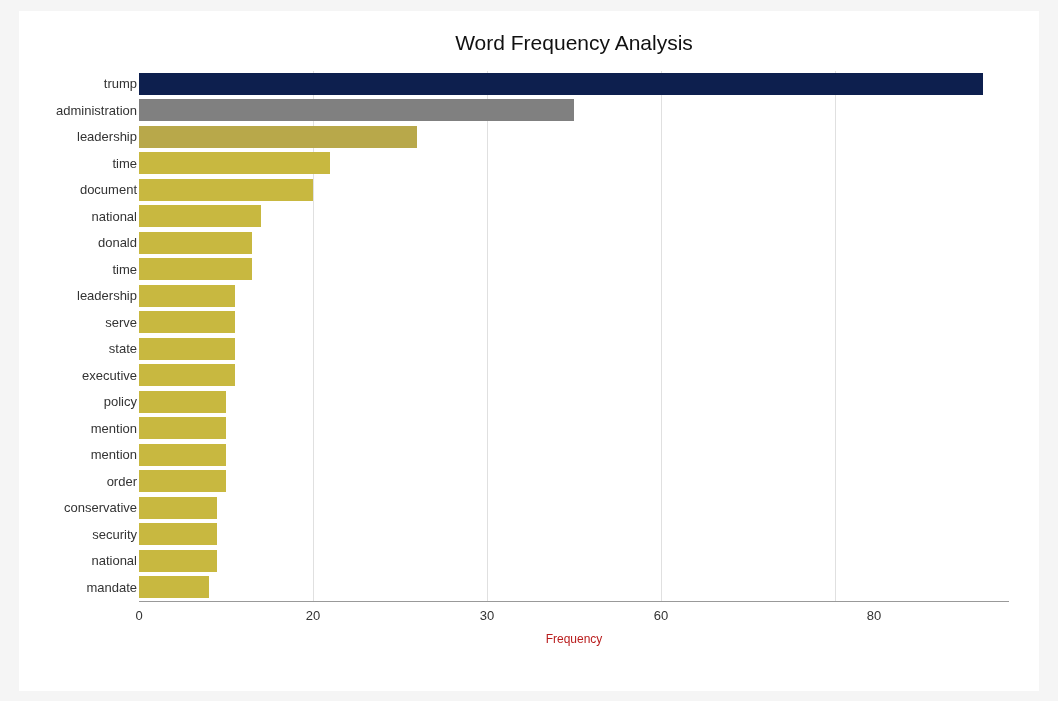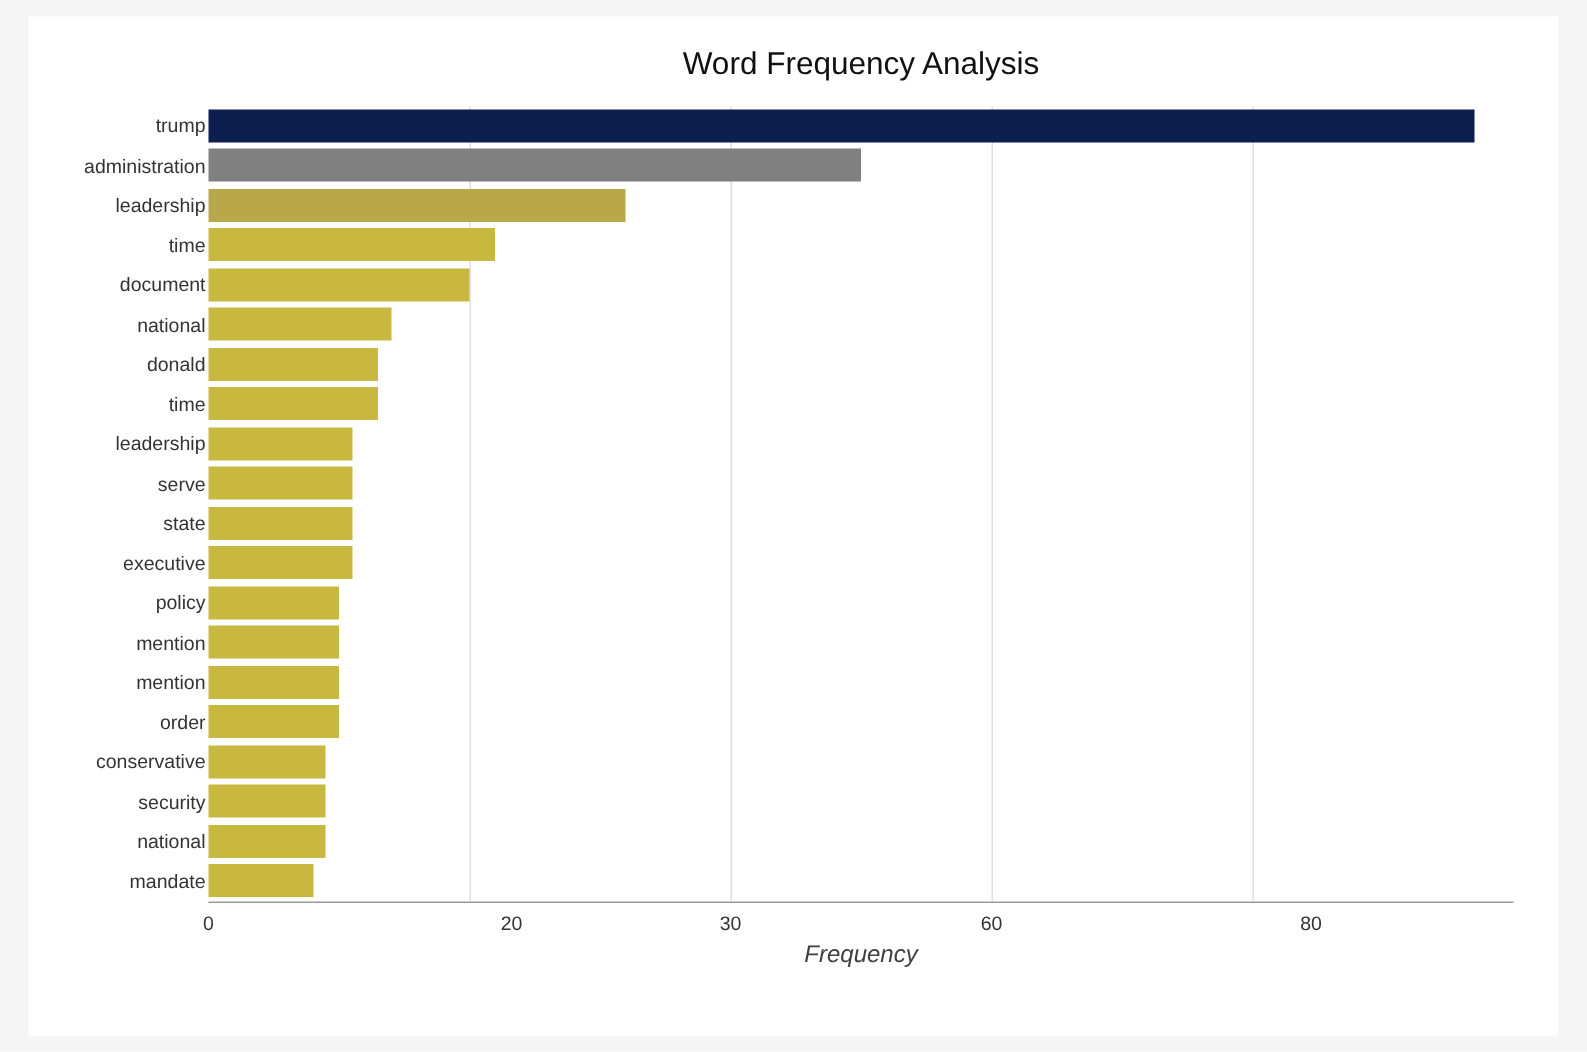"20" div.x-tick { margin-left: 28px -> none }
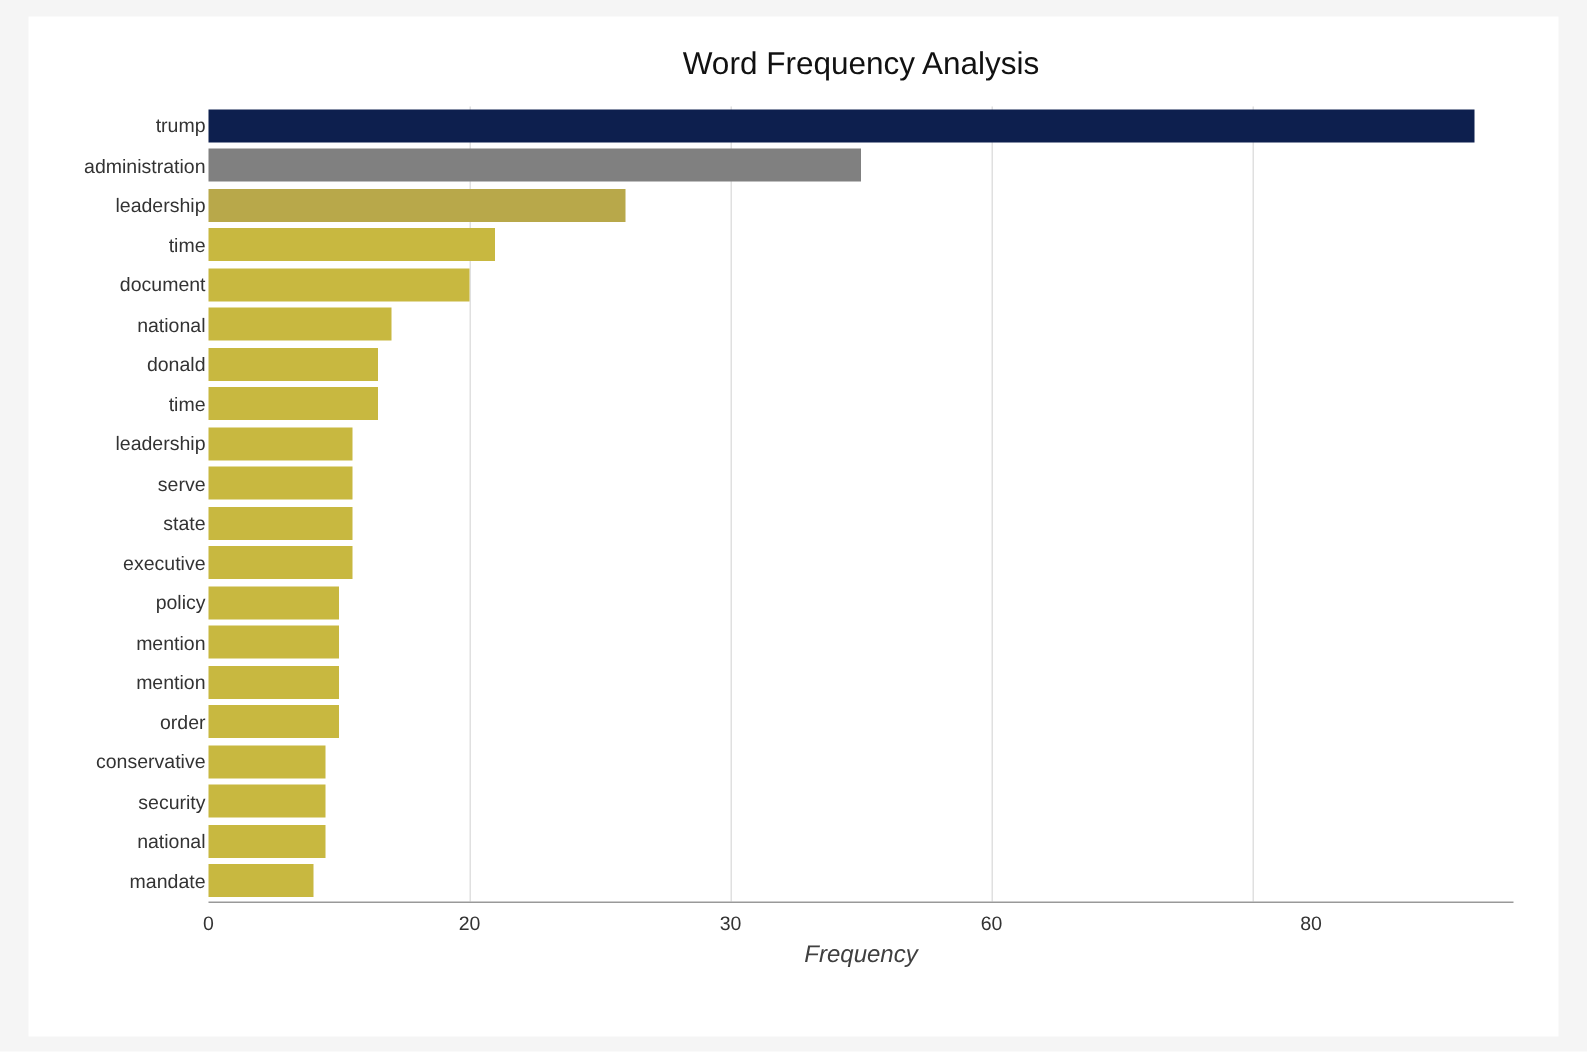"Frequency" .x-label { color: #404040 -> #b91c1c; font-size: 16px -> 12px; font-style: italic -> none }
